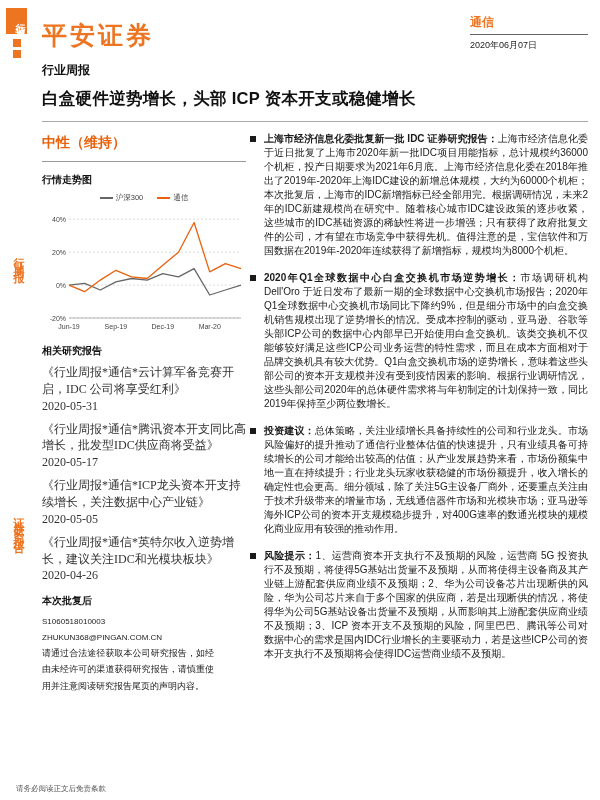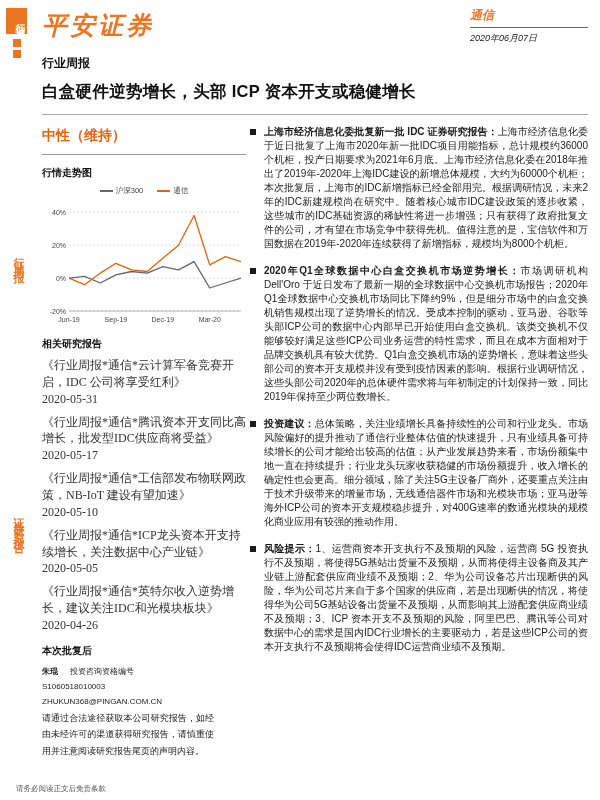"平安证券" header { align-items: center -> flex-end; font-style: italic -> none; padding-top: 5px -> 12px }
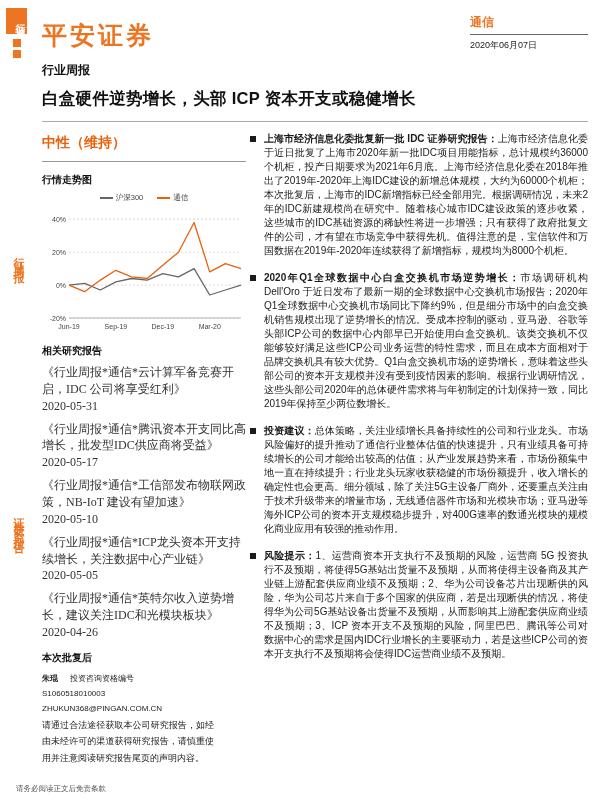"《行业周报*通信*工信部发布物联网政策，NB-IoT 建设有望加速》" li { html: <li> <div>《行业周报*通信*工信部发布物联网政策，NB-IoT 建设有望加速》</div> <div>2020-05-10</div> </li> -> none }
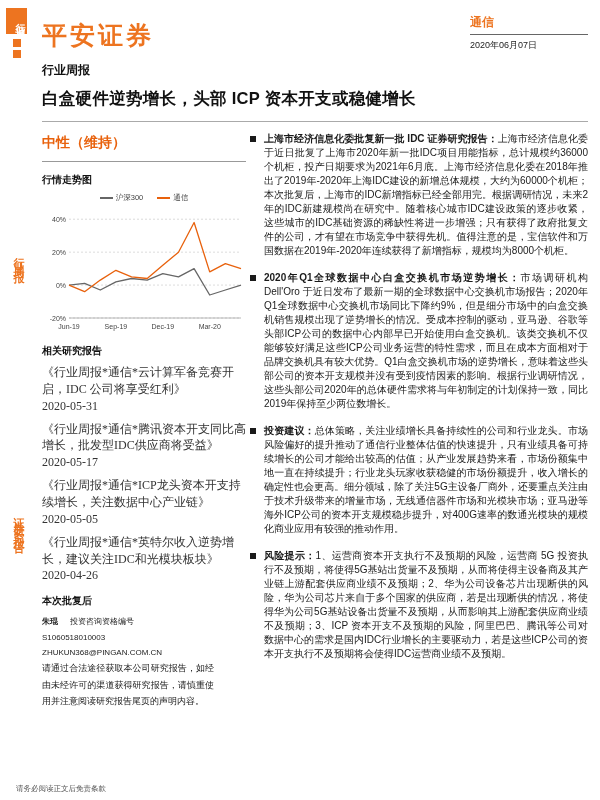"朱琨" div.a-row { html: <div> <span>朱琨</span> <span>投资咨询资格编号</span> </div> -> none }
